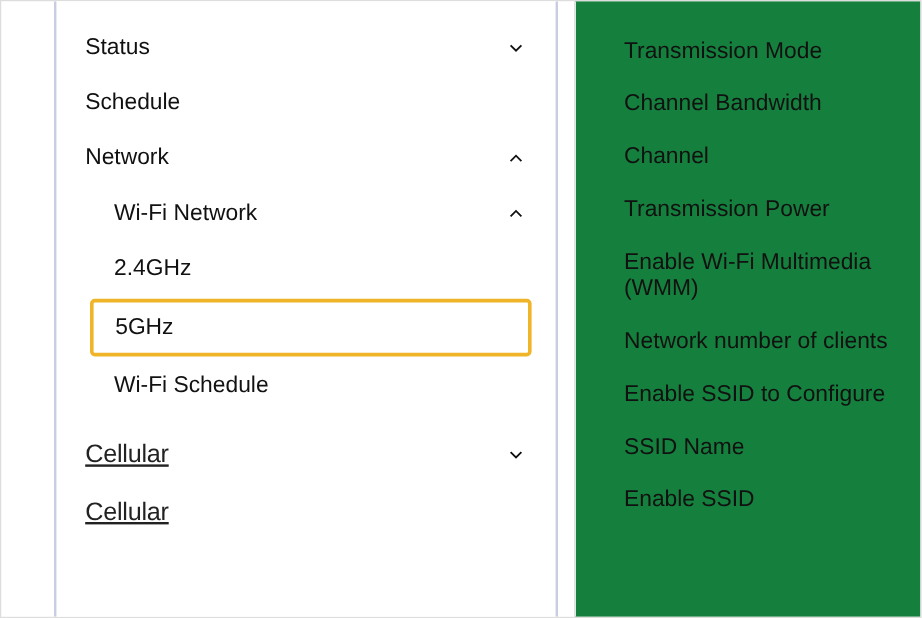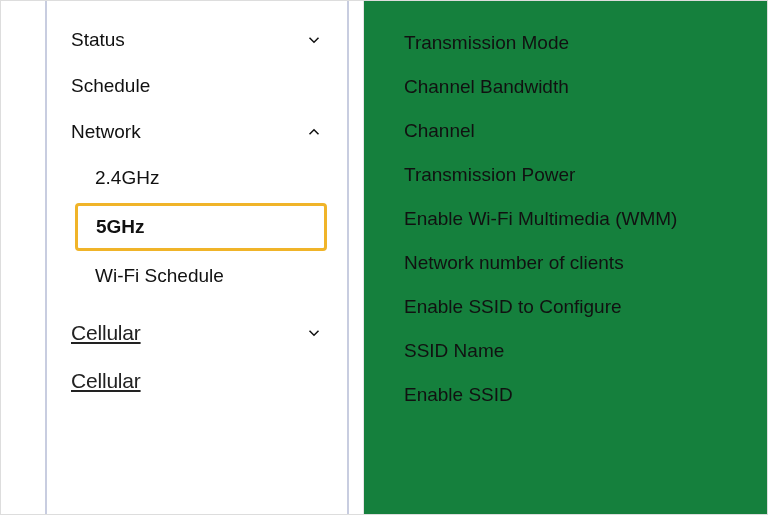"Status" .sidebar { width: 304px -> 420px }
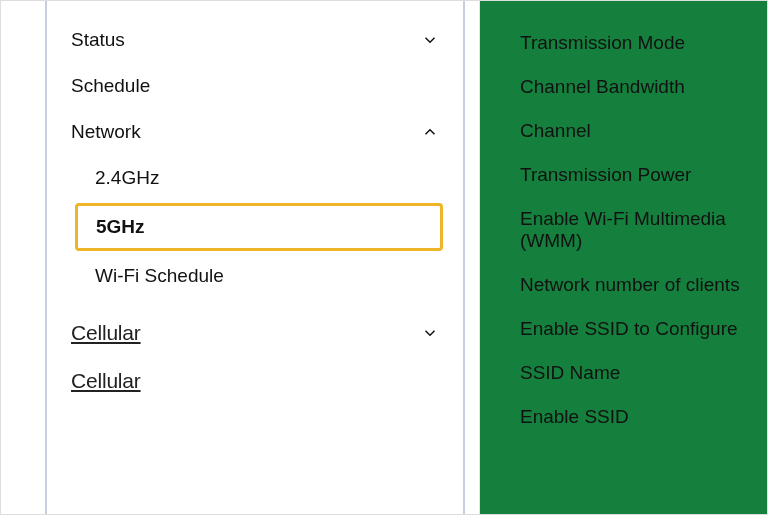"Wi-Fi Network" div.nav-sub { html: none -> <div> <span>Wi-Fi Network</span> <span> <svg> <polyline></polyline> </svg> </span> </div> }
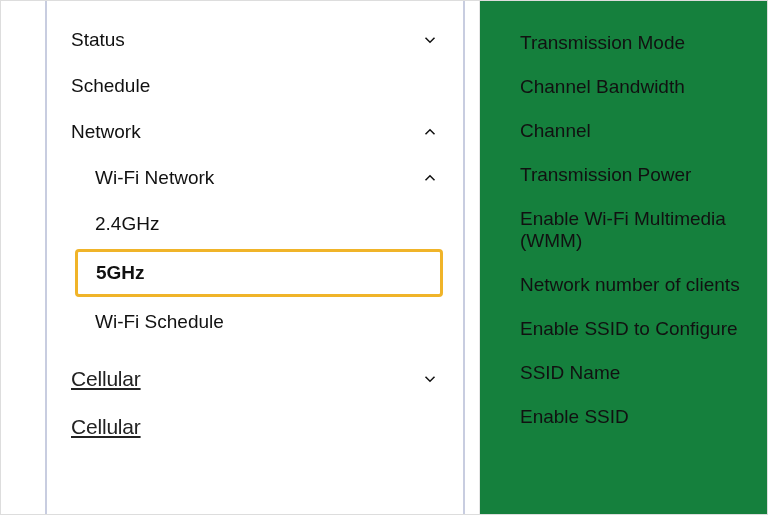"5GHz" .highlight-box .nav-leaf { font-weight: bold -> none }
